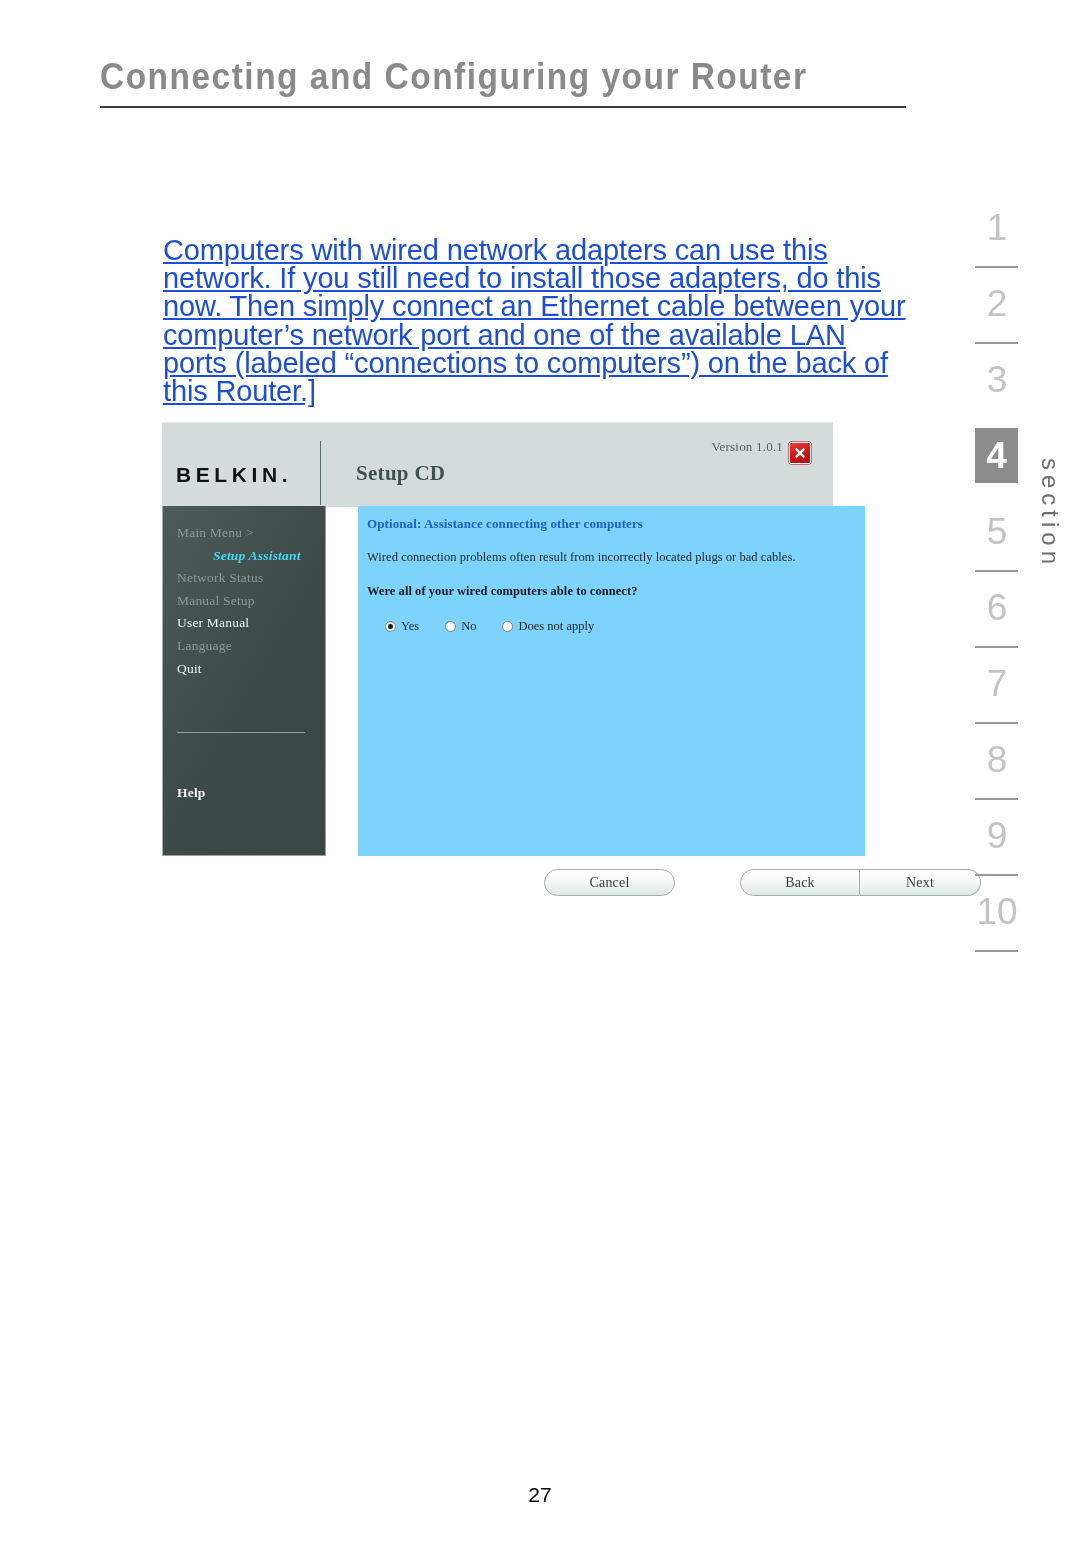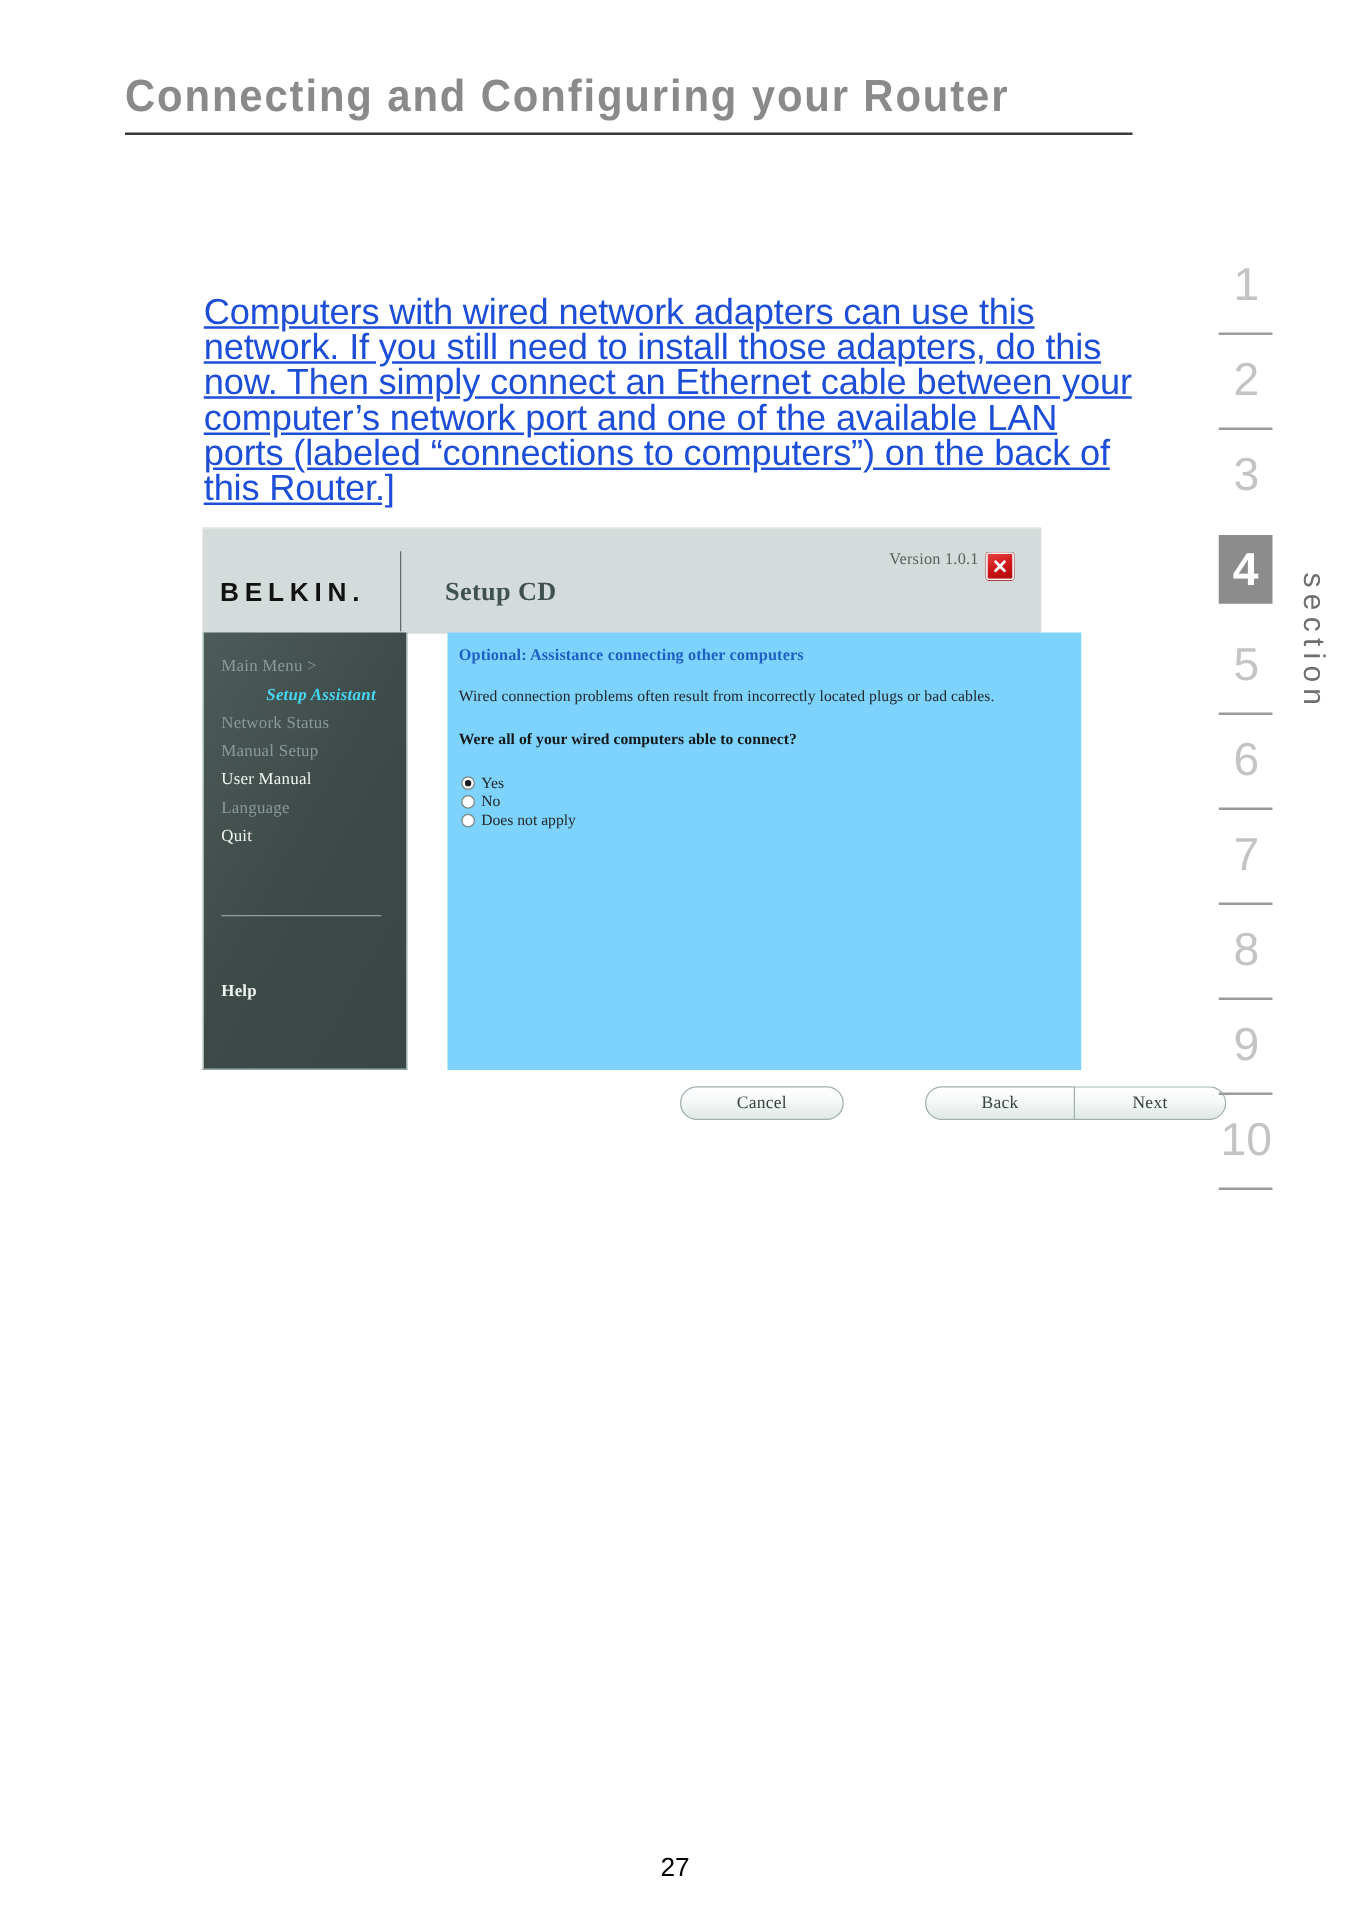"Yes" .radio-row { align-items: flex-start -> center; flex-direction: column -> none; left: 11px -> 27px }
